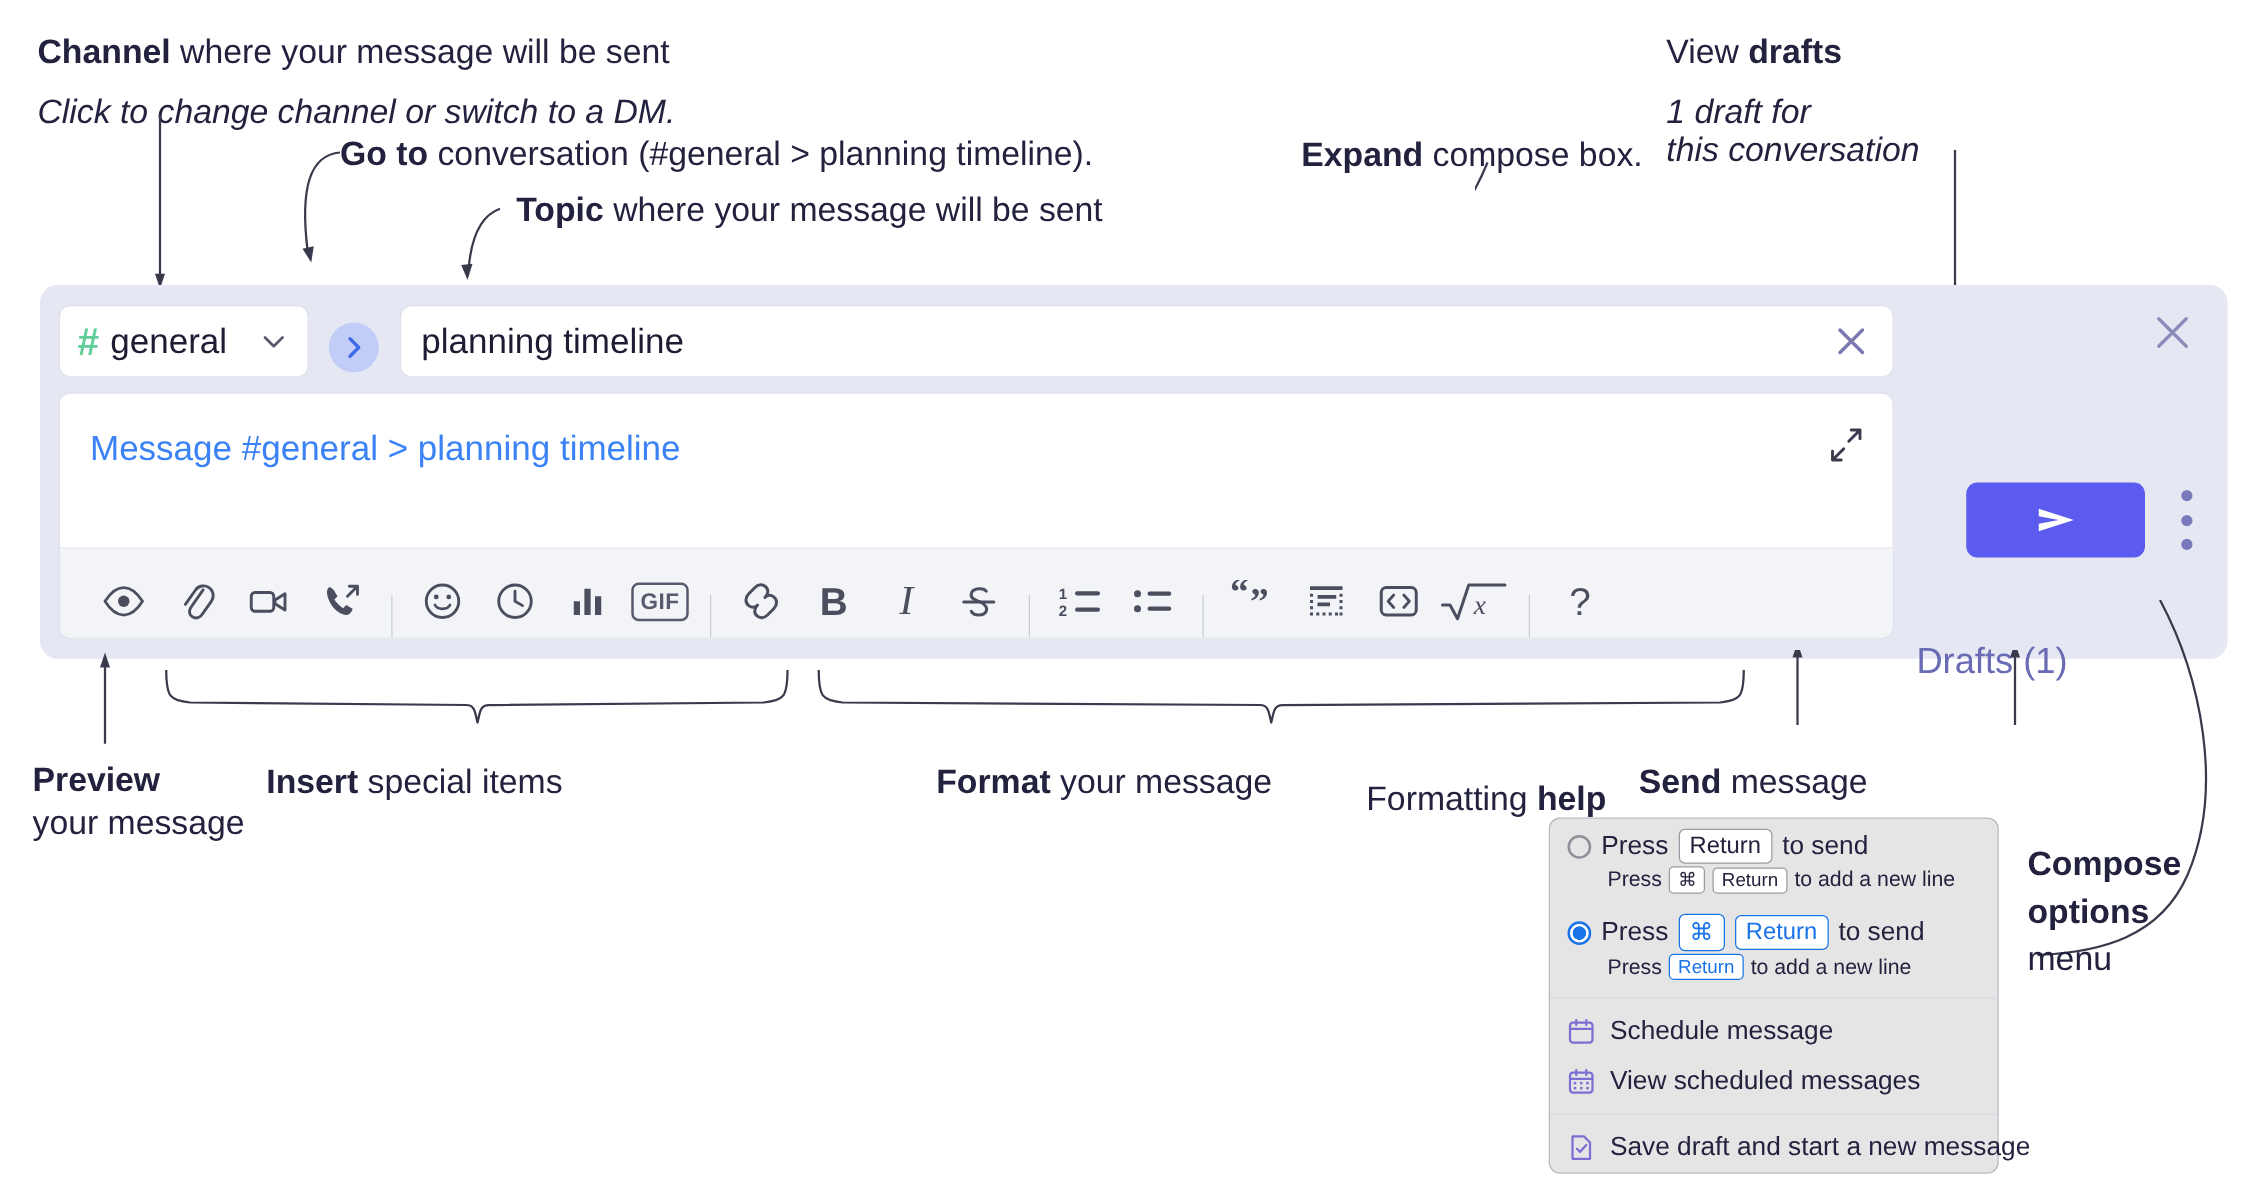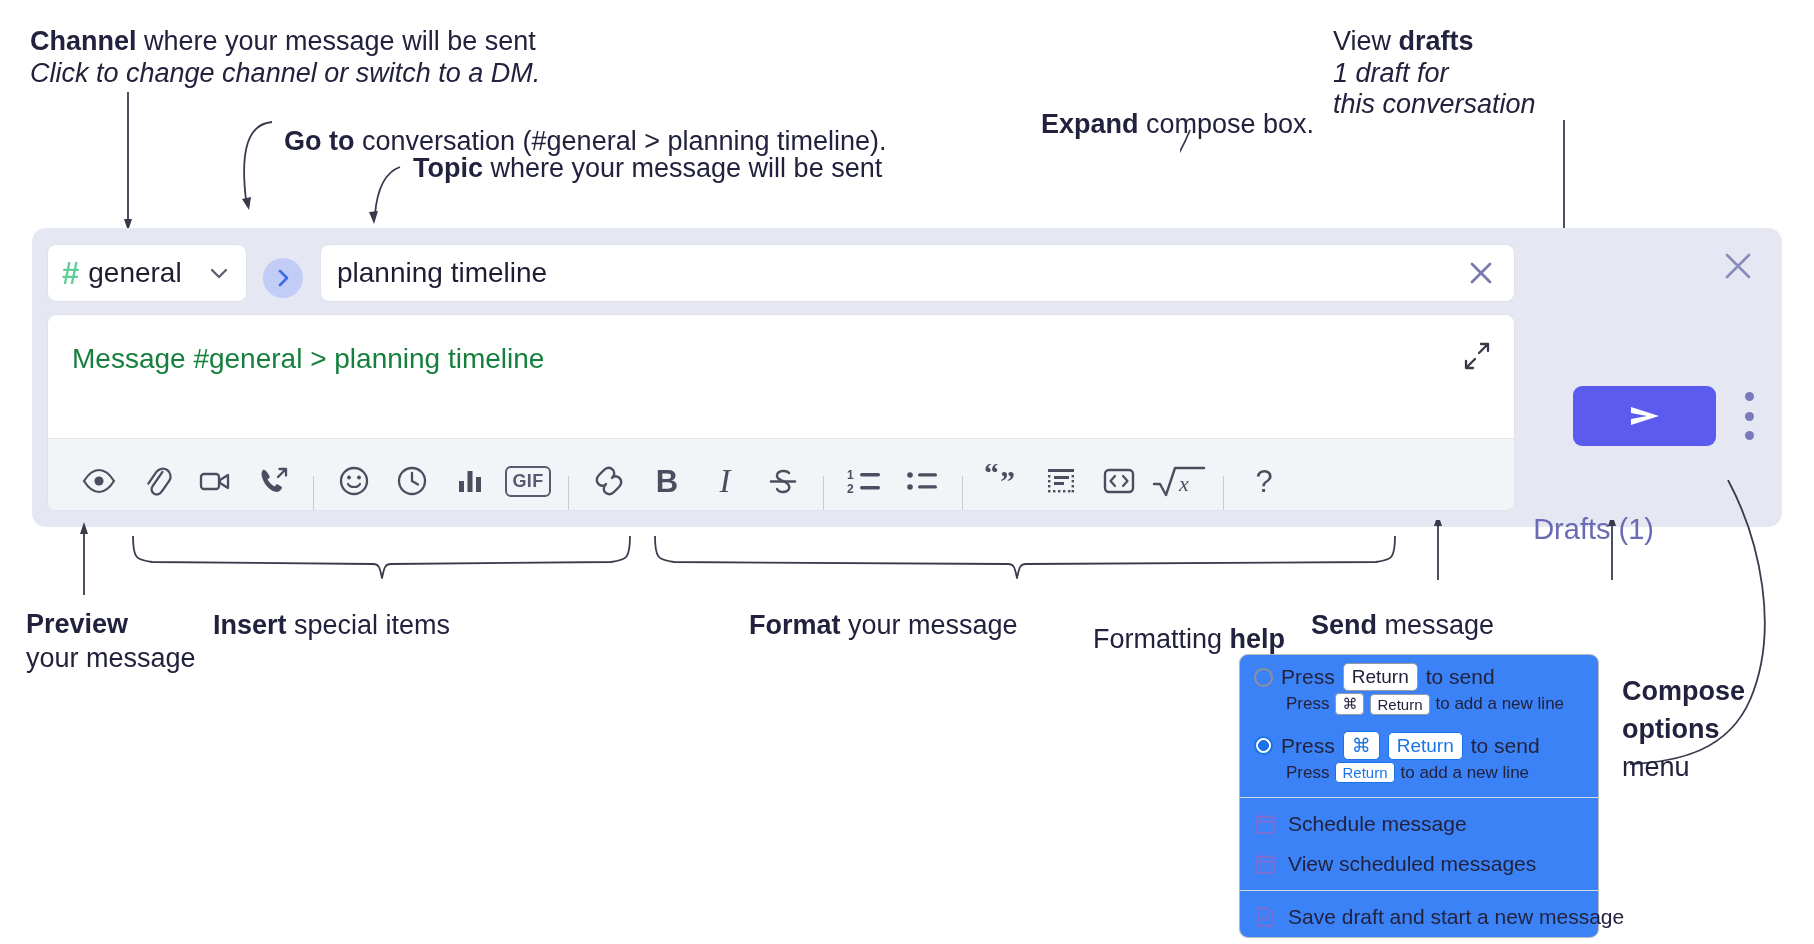"Click to change channel or" .anno.ital { margin-top: none -> 16px }
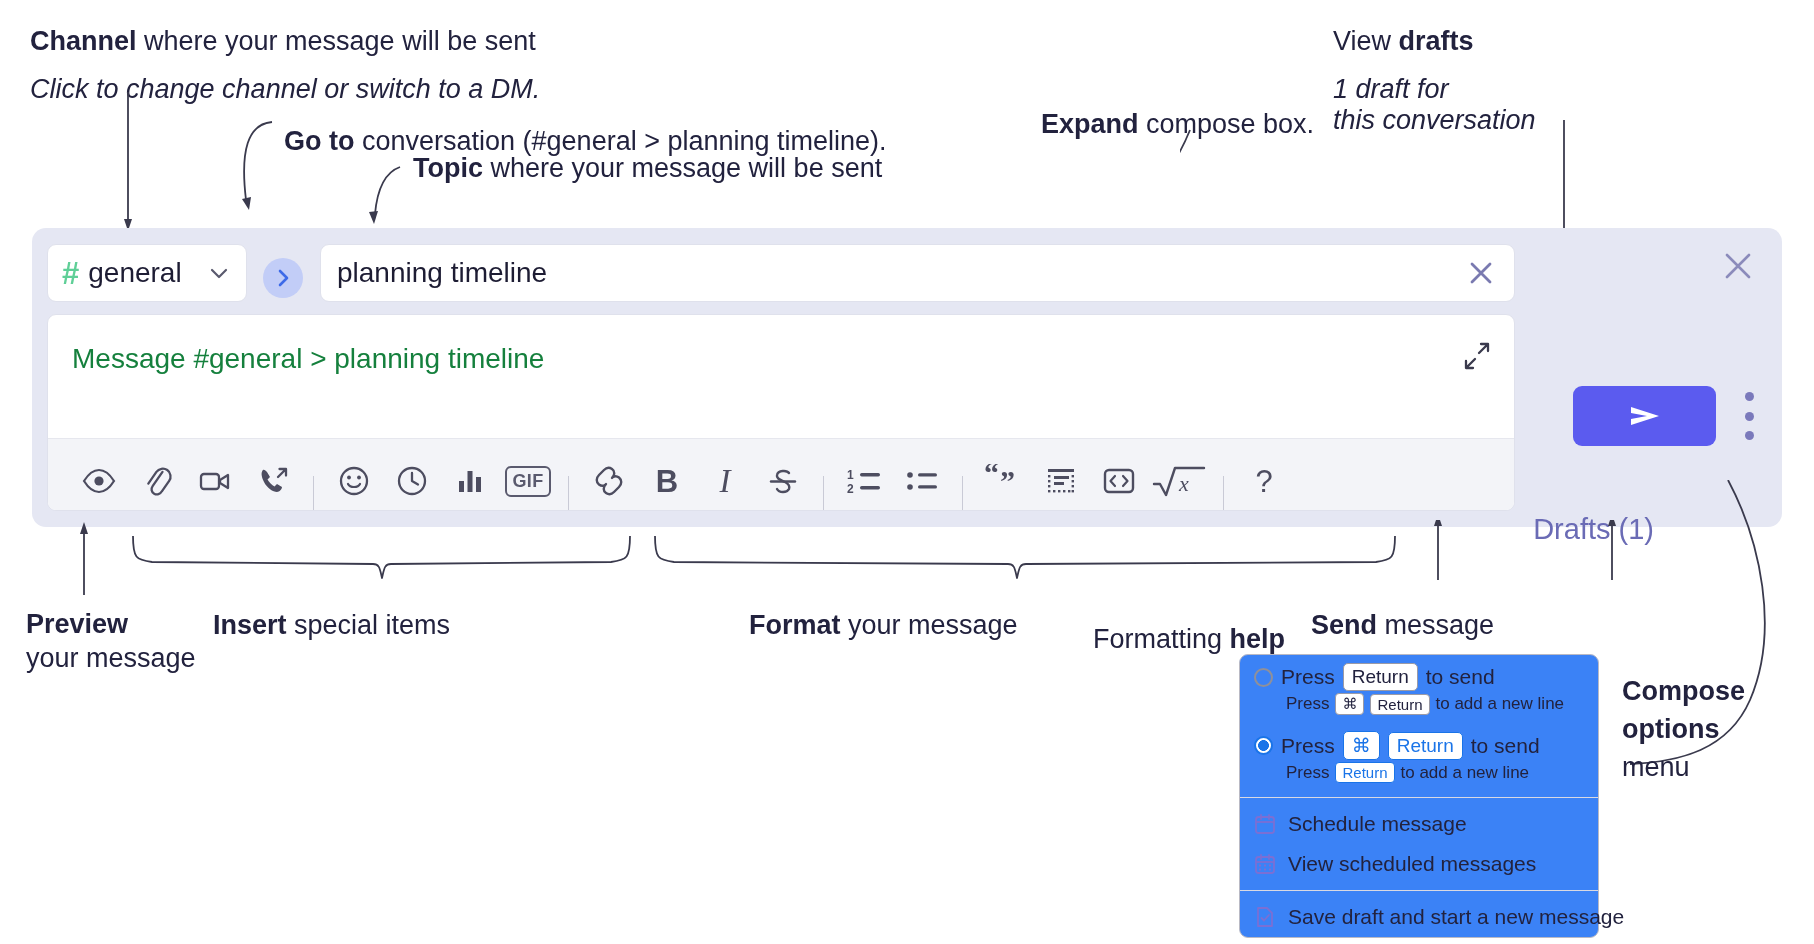"Go to conversation (#general >" div.anno { left: 284px -> 272px; margin-top: 18px -> none }
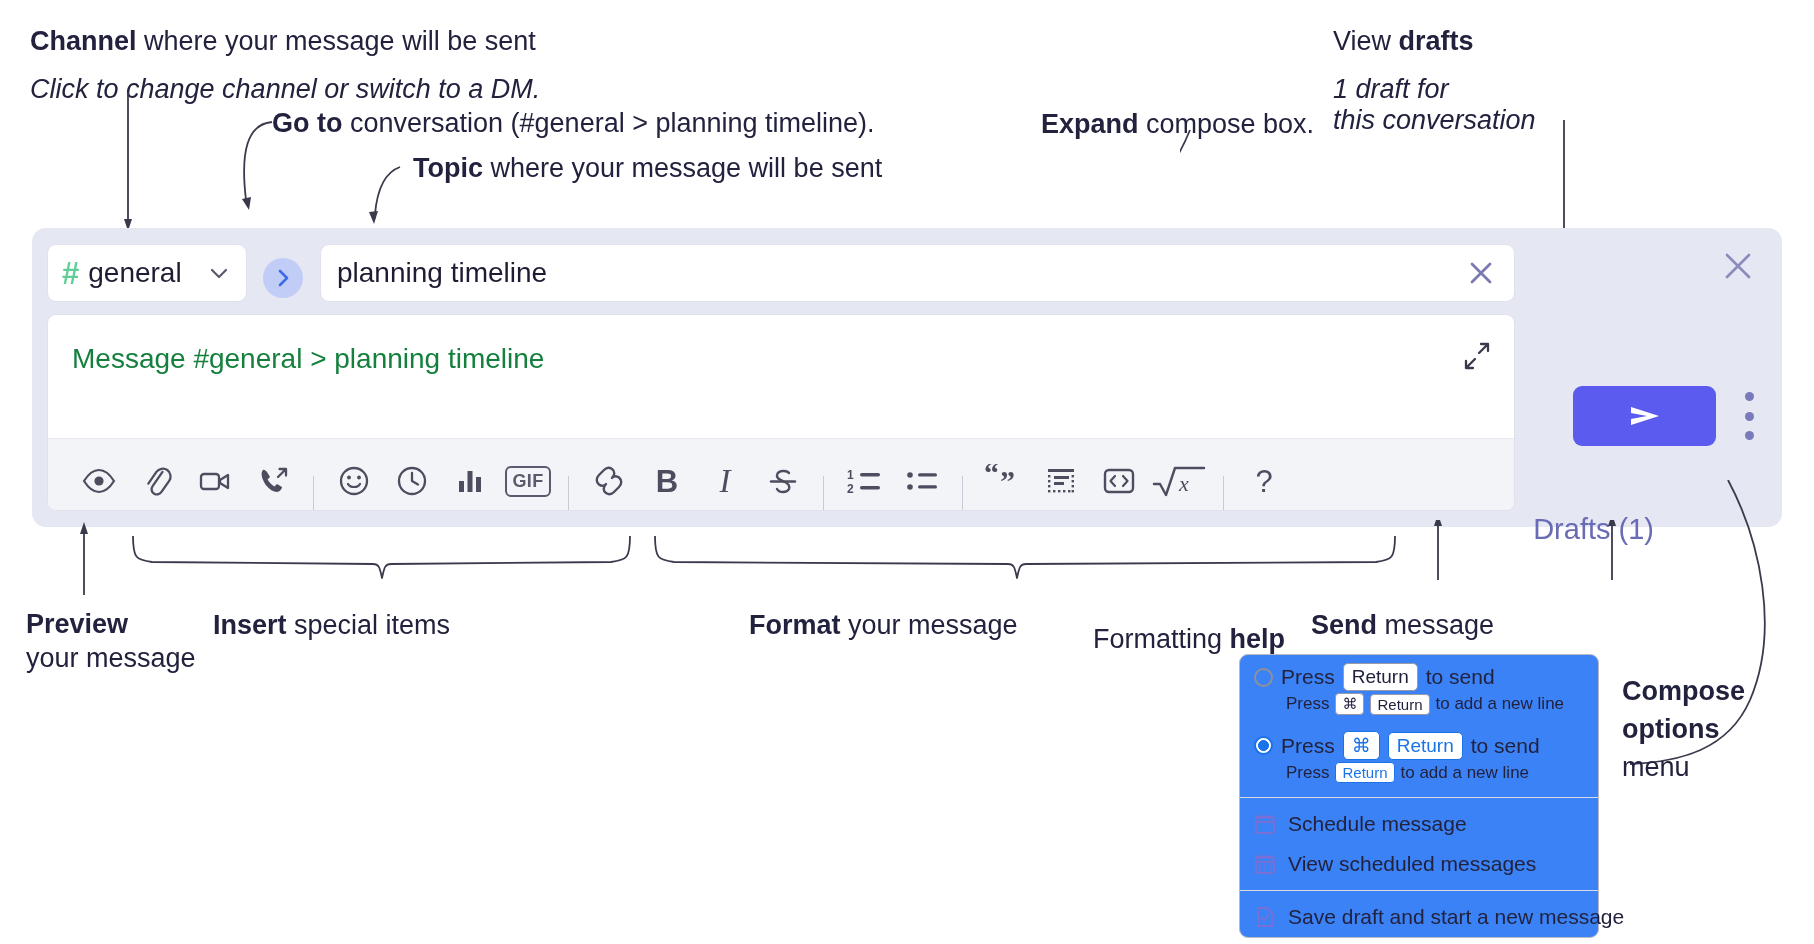"Message #general > planning timeline" #msg-placeholder { color: #15803d -> #3b82f6 }
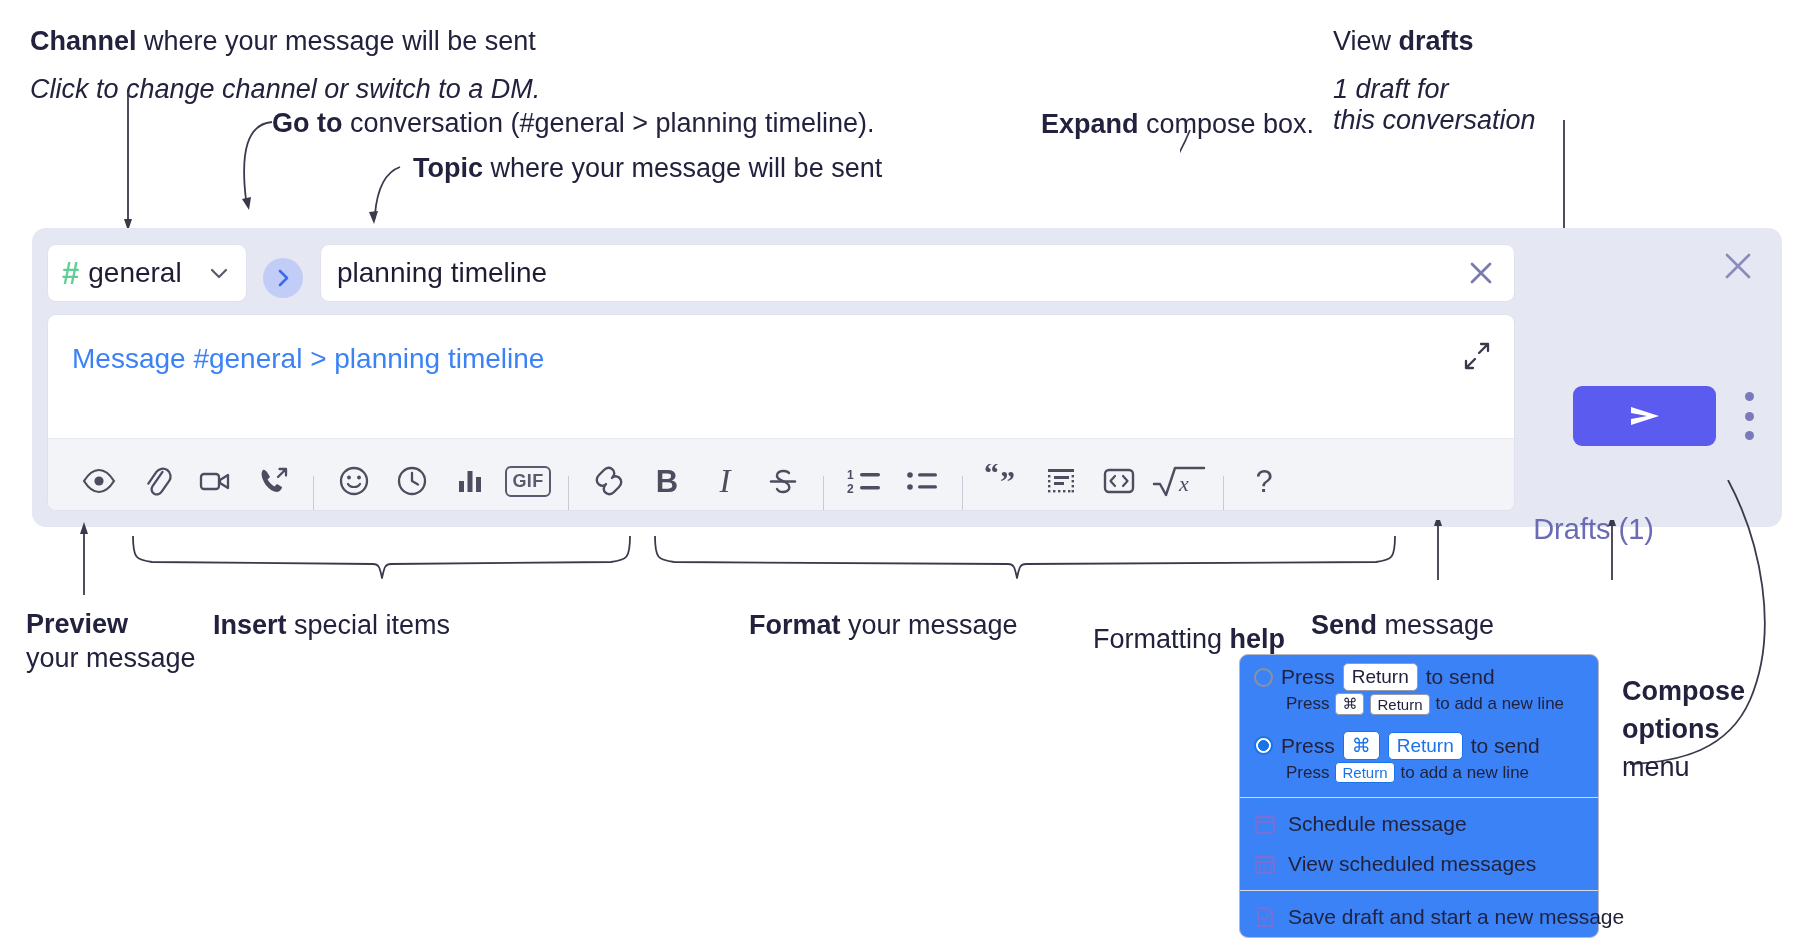"Press" #options-menu { background: #3b82f6 -> #e5e5e5 }
